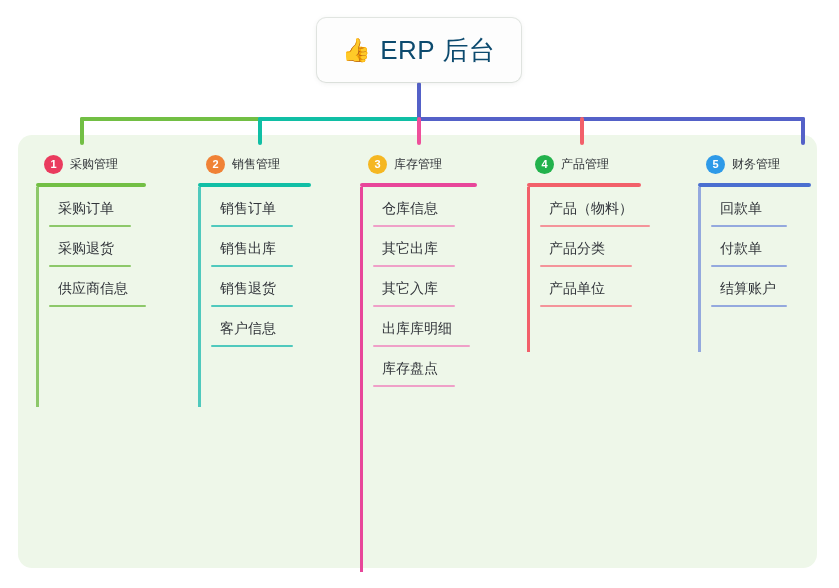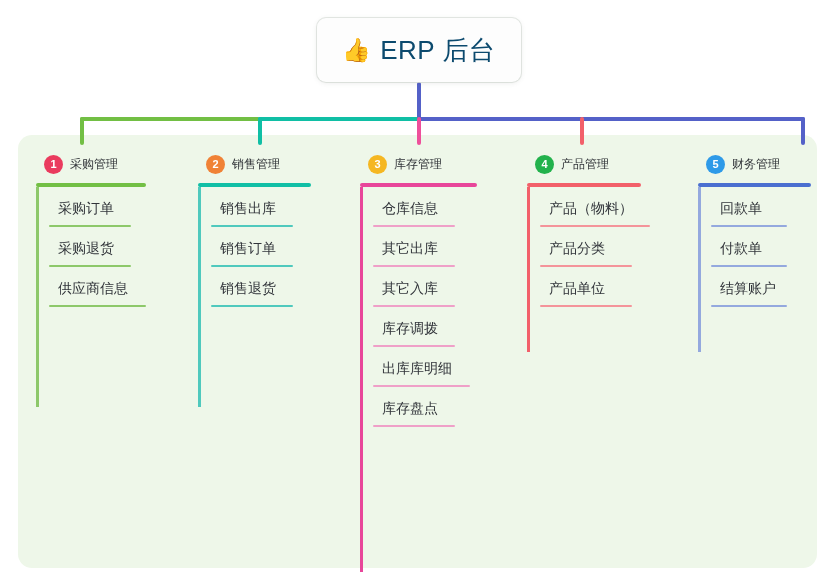"销售出库" div.item { order: before "销售订单" -> after "销售订单" }
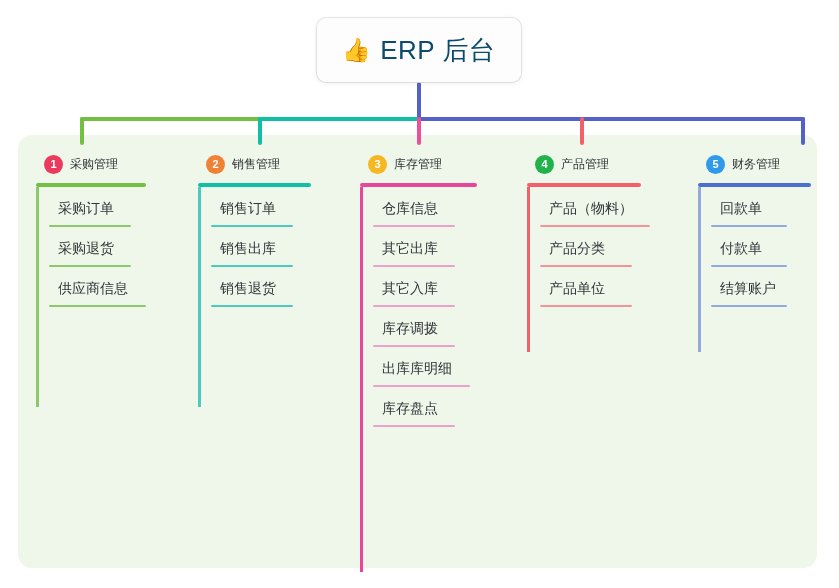"客户信息" div.item { html: none -> <div> <span>客户信息</span> <div></div> </div> }
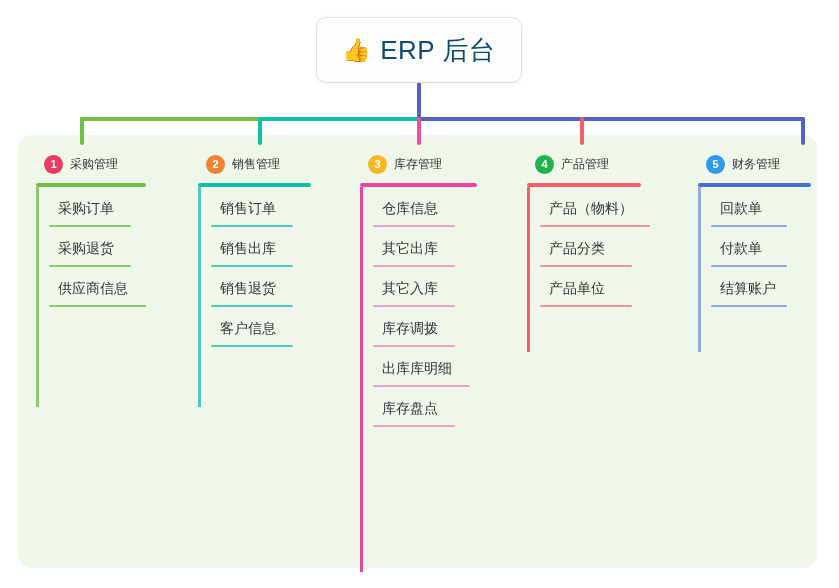"库存调拨" div.item { html: <div> <span>库存调拨</span> <div></div> </div> -> none }
